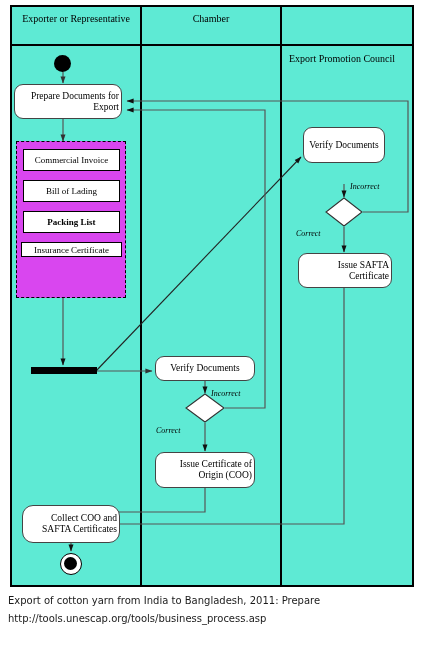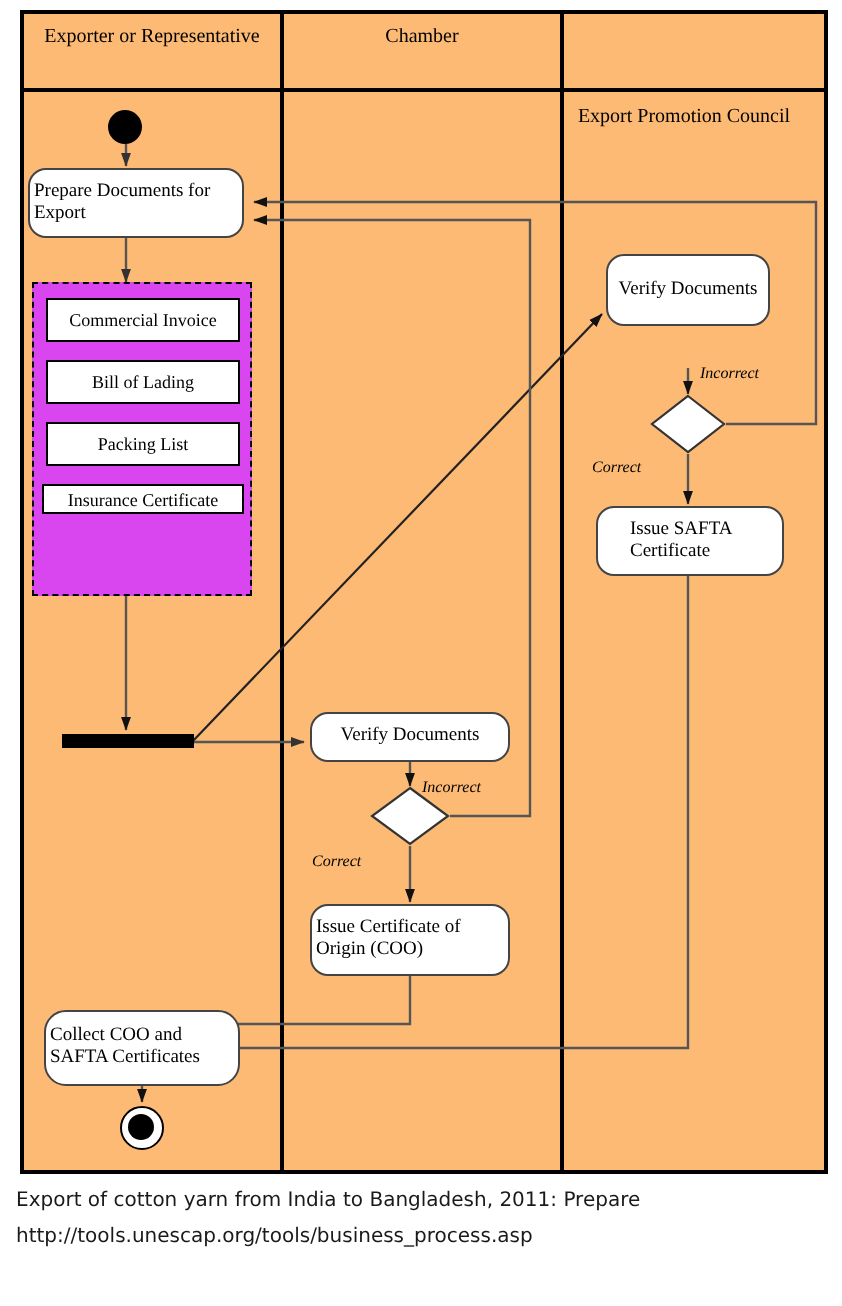"Exporter or Representative" .frame { background: #fdba74 -> #5eead4 }
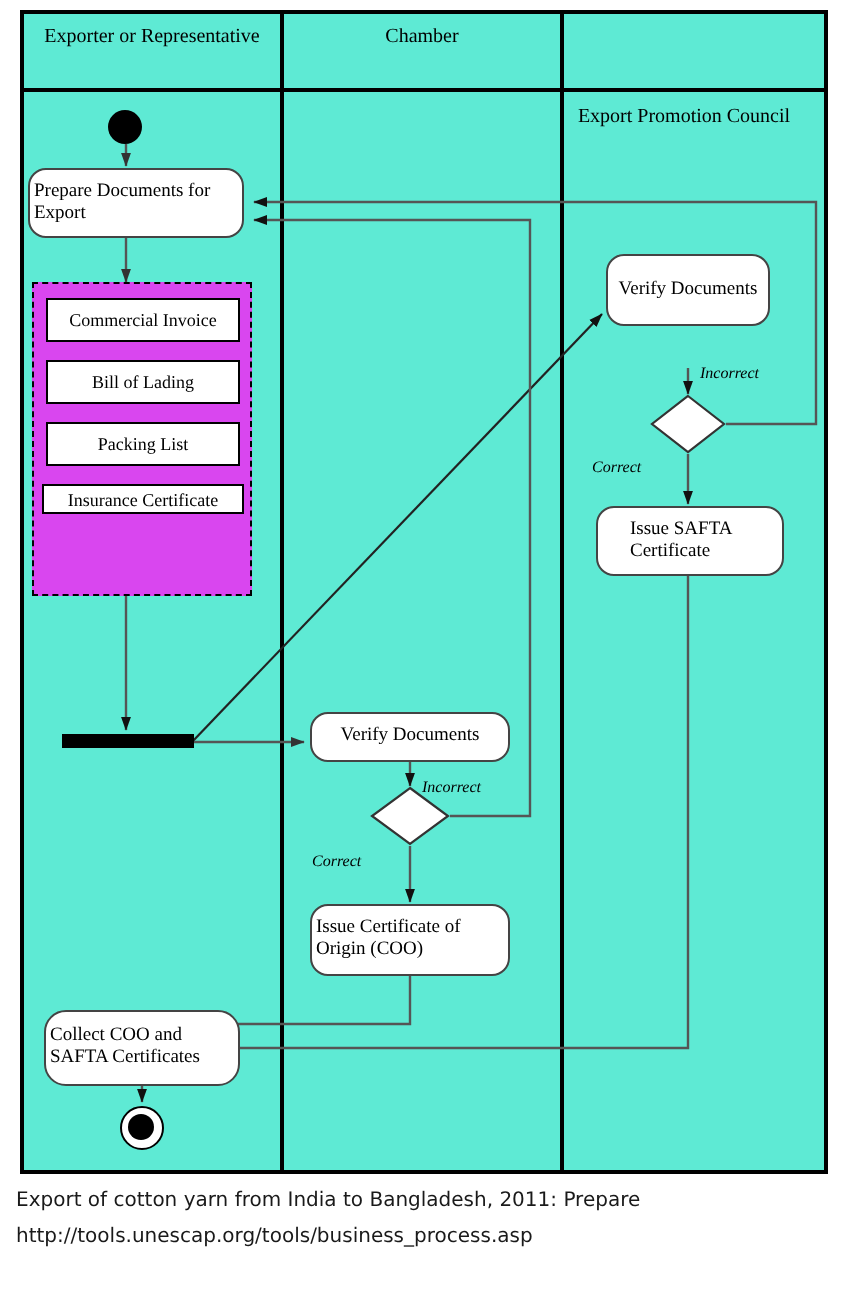"Prepare Documents for Export" .node { text-align: left -> right }
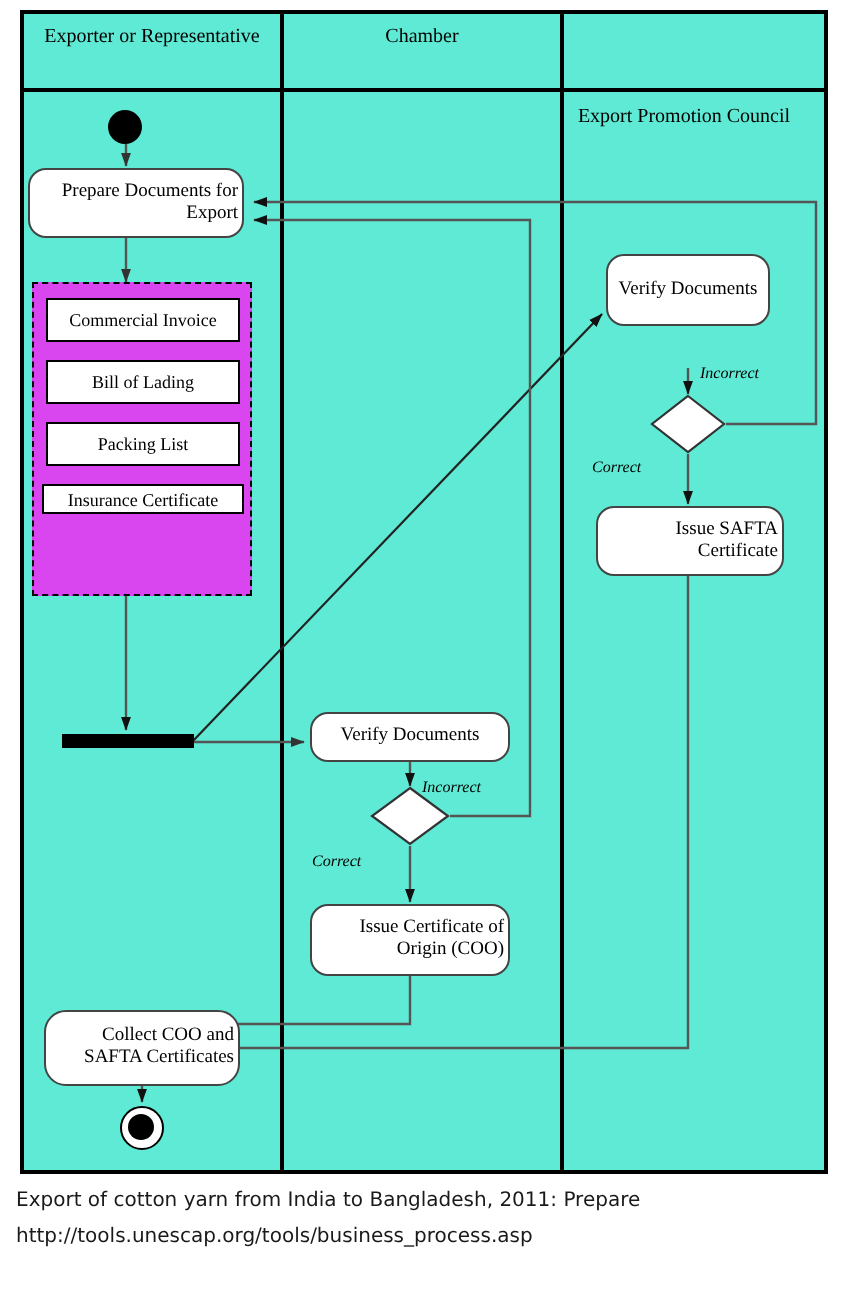"Packing List" div.doc-item { font-weight: none -> bold }
